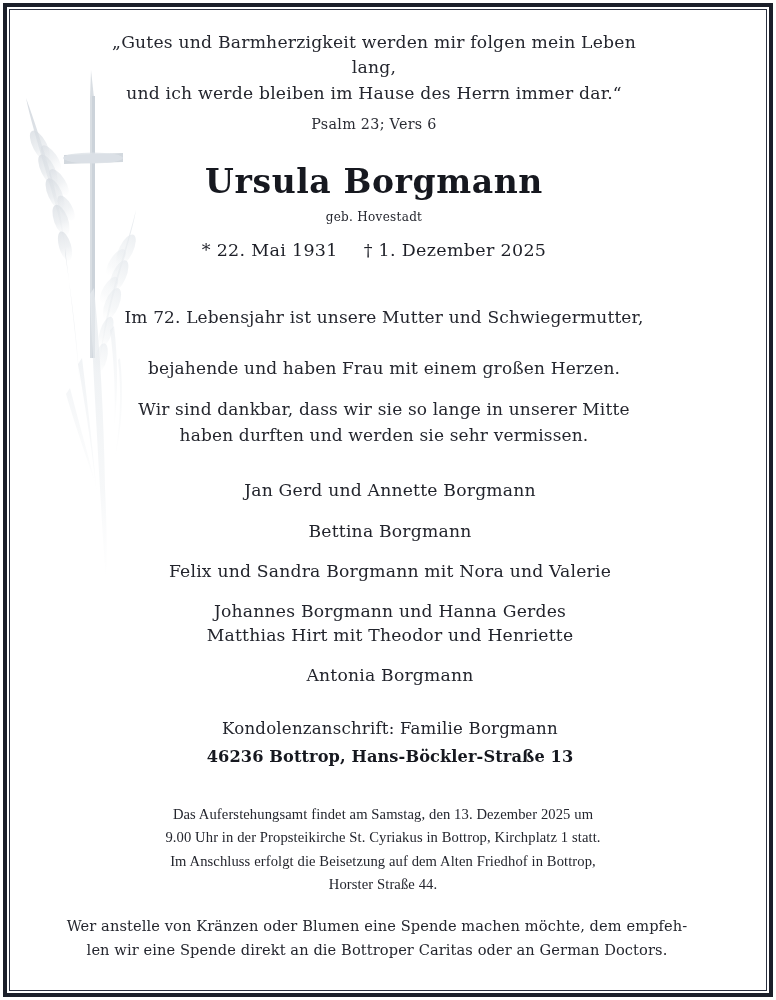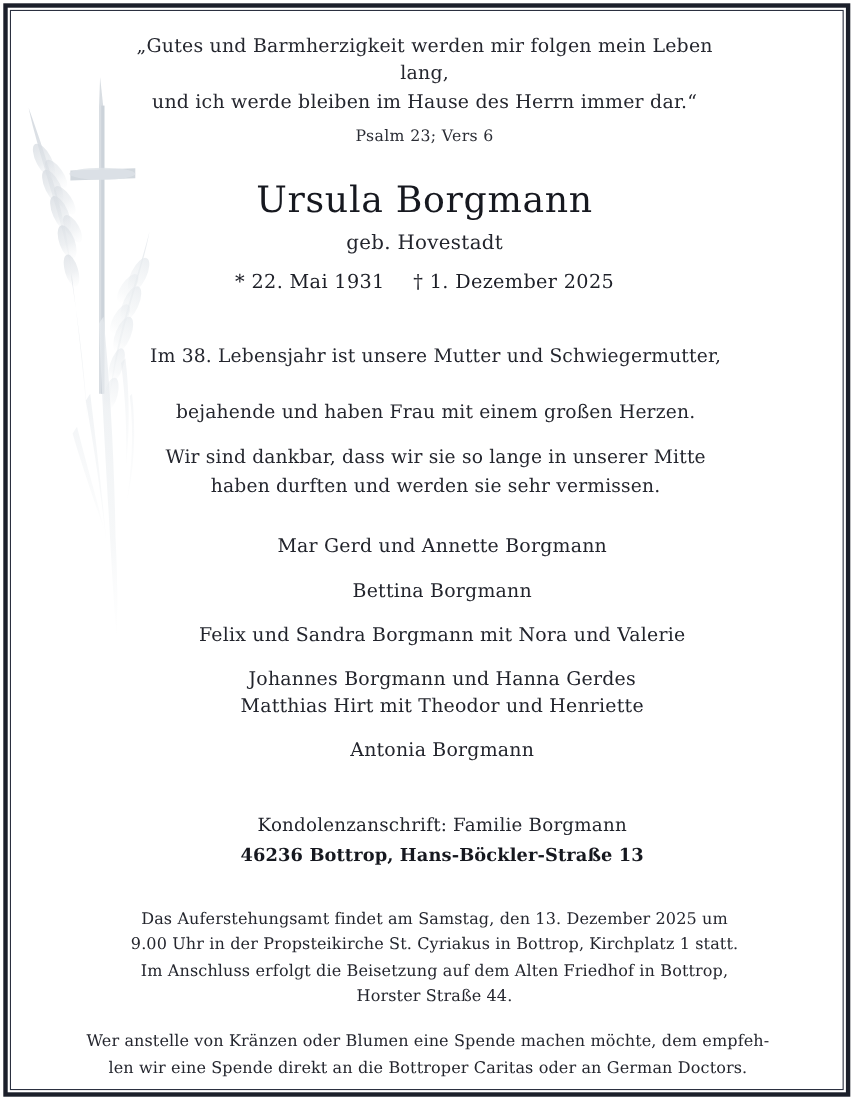"„Gutes und Barmherzigkeit werden mir" .content { left: 16px -> 4px }
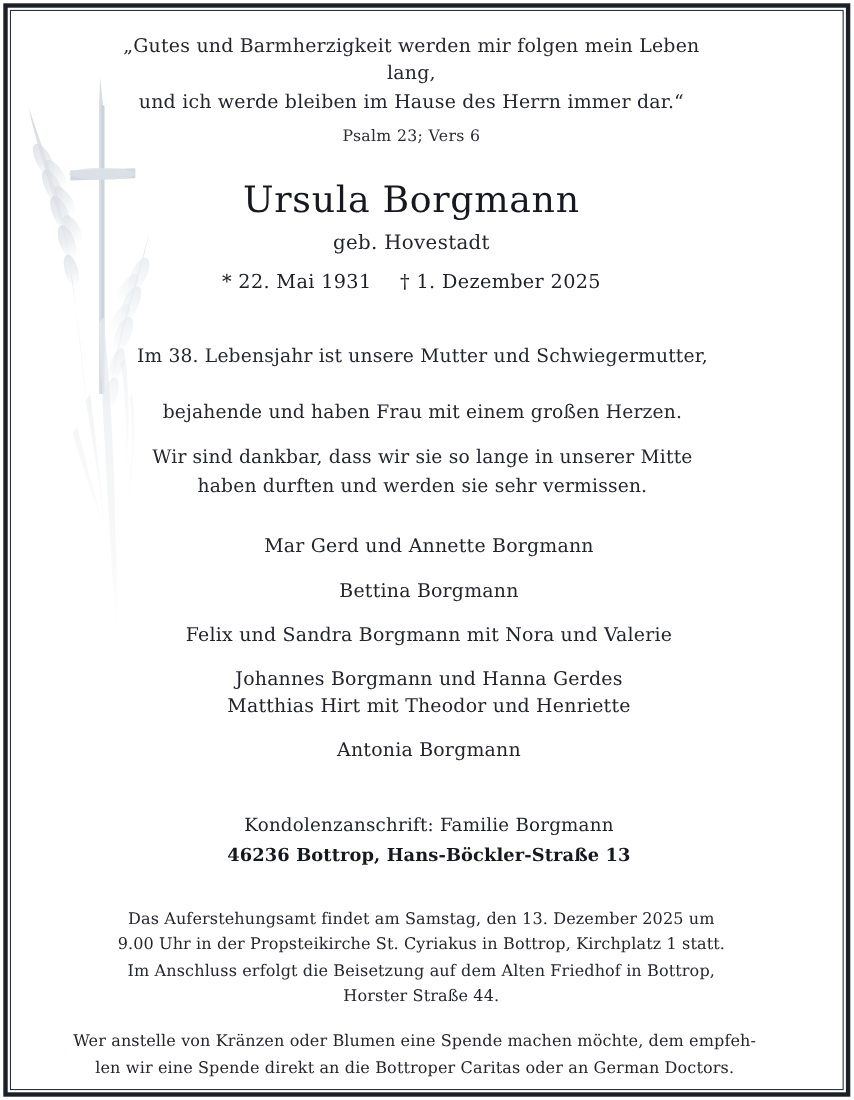"Ursula Borgmann" .deceased-name { font-weight: normal -> bold }
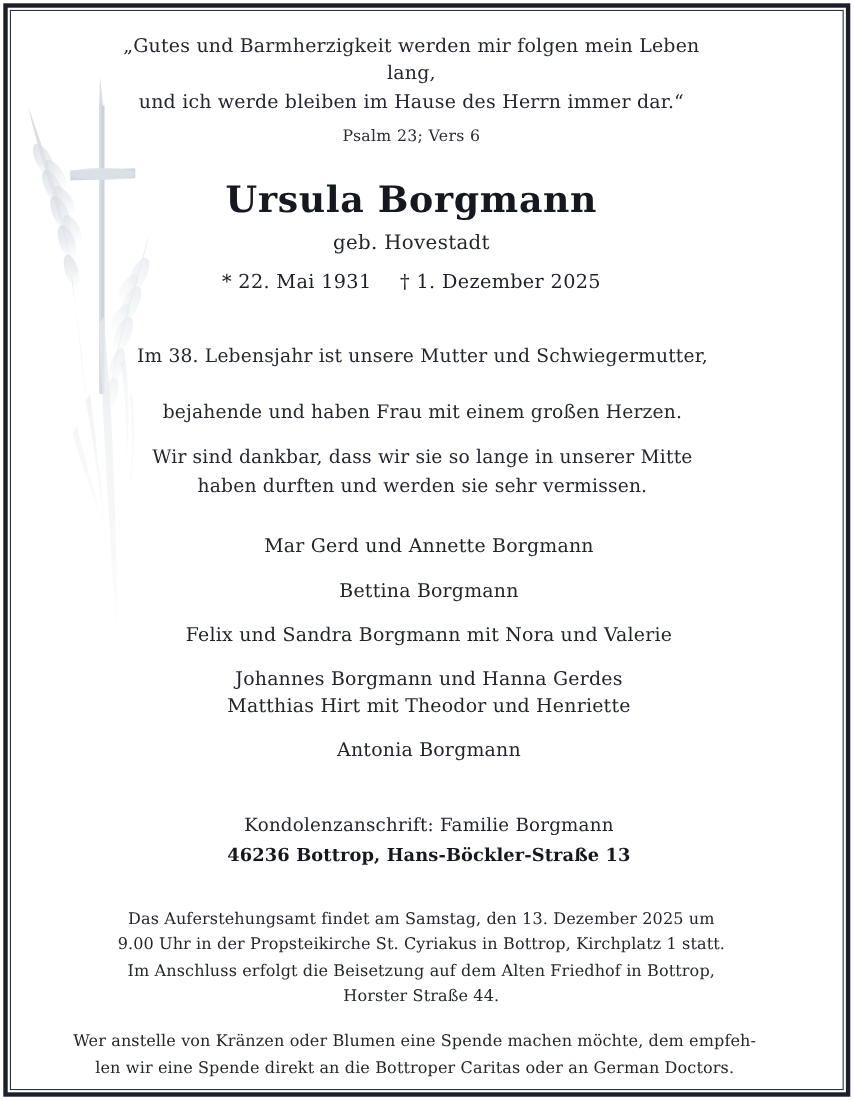"geb. Hovestadt" .maiden-name { font-size: 18px -> 12px }
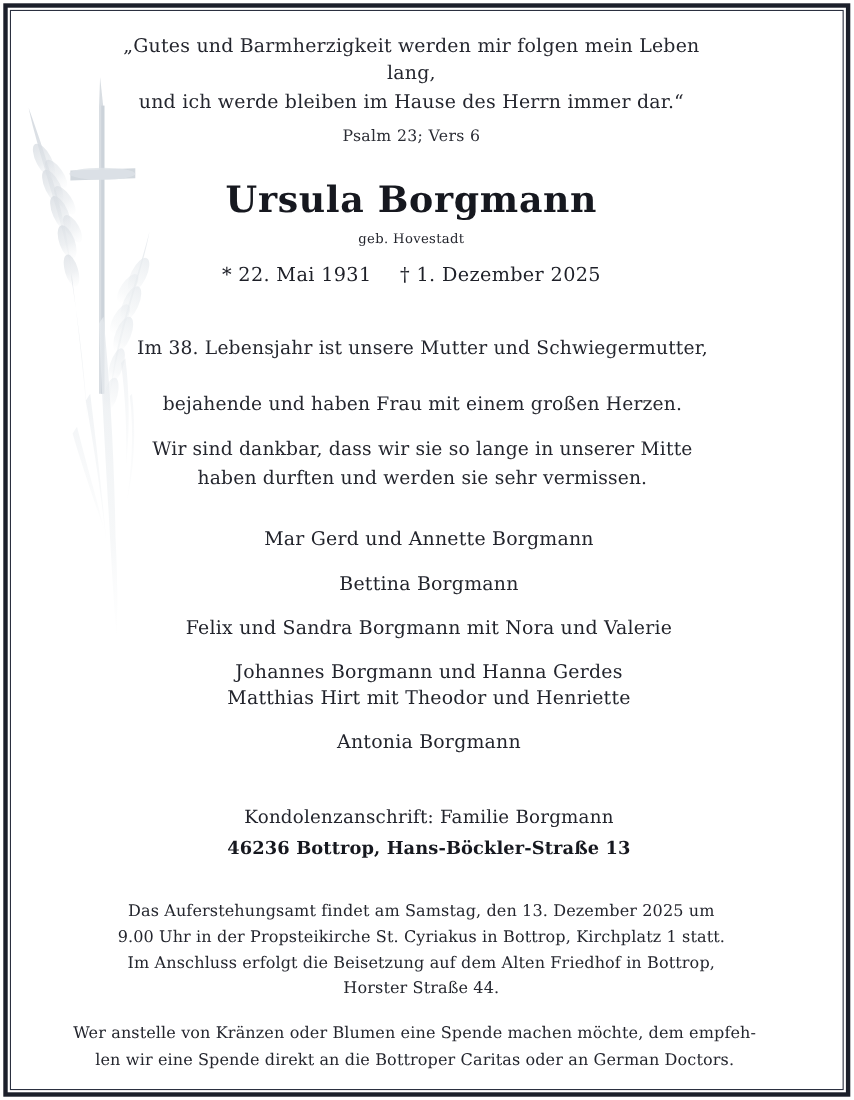"Im 38. Lebensjahr ist unsere" span { text: 38 -> 72 }
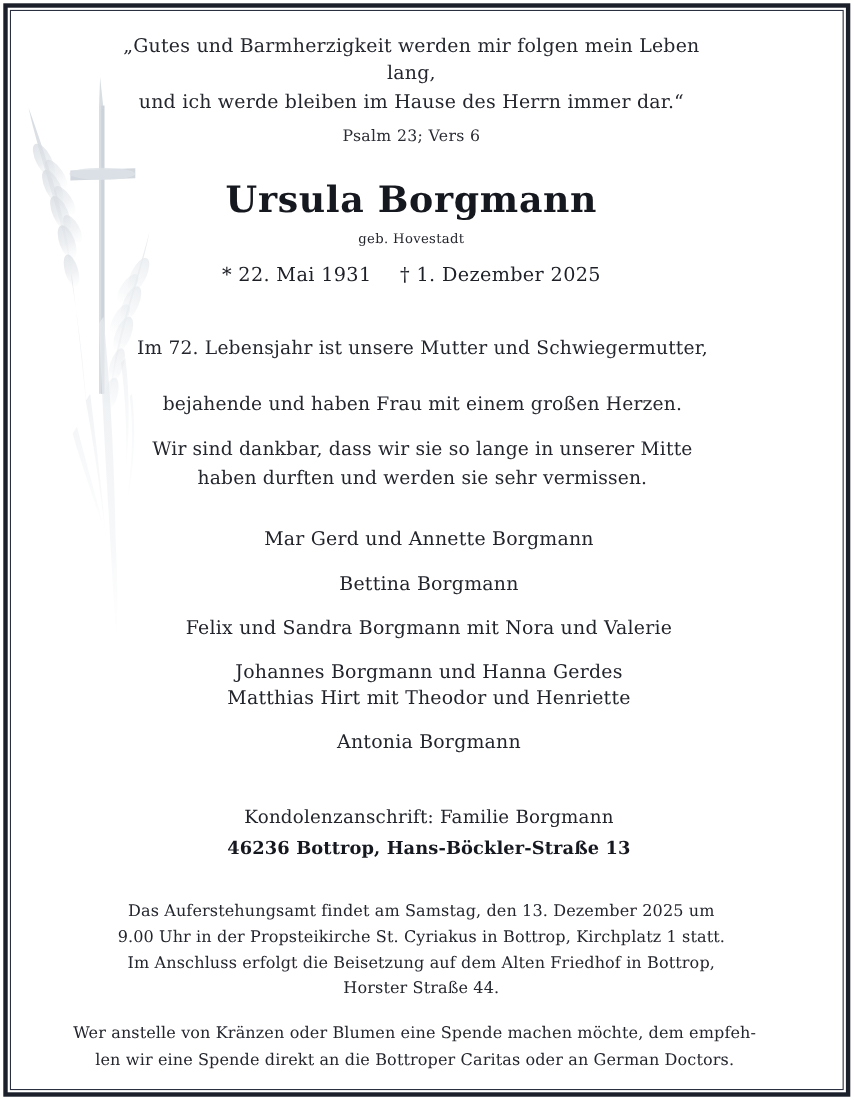"Mar Gerd und Annette Borgmann" div.name-line { text: Mar -> Jan }
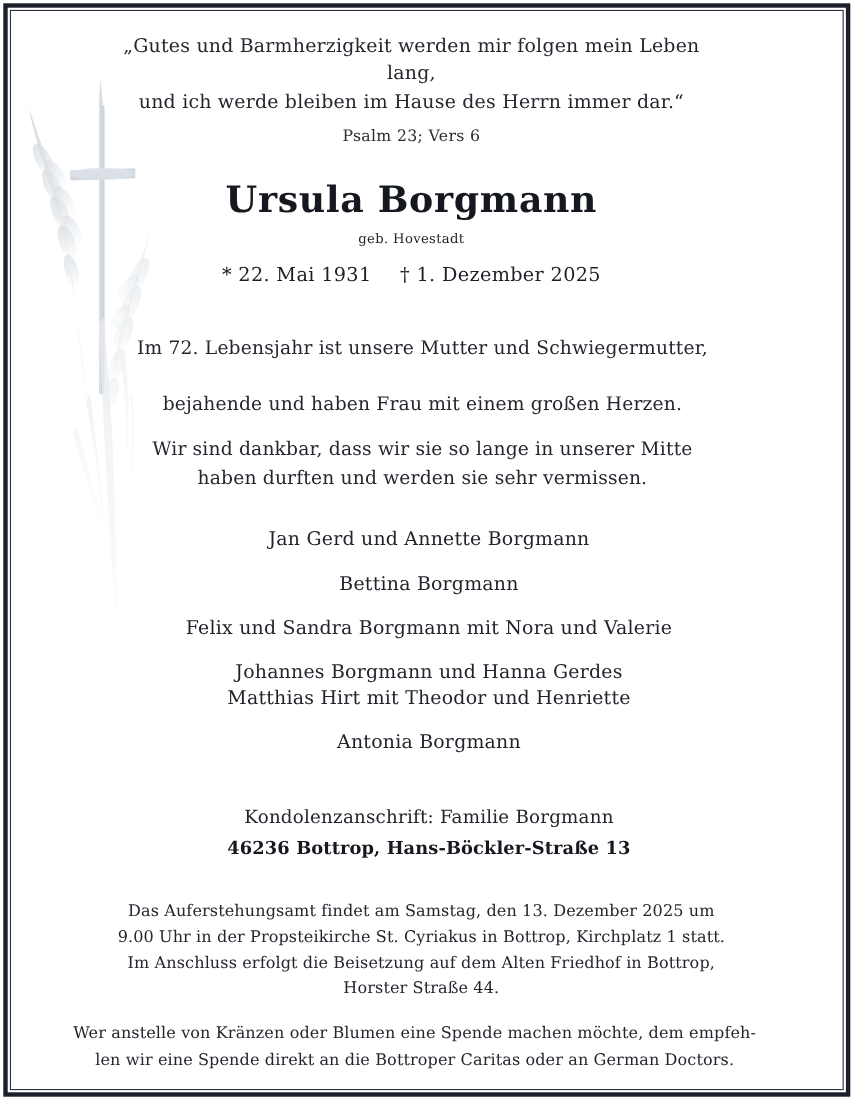"Kondolenzanschrift: Familie Borgmann" .condolence { margin-top: 48px -> 34px }
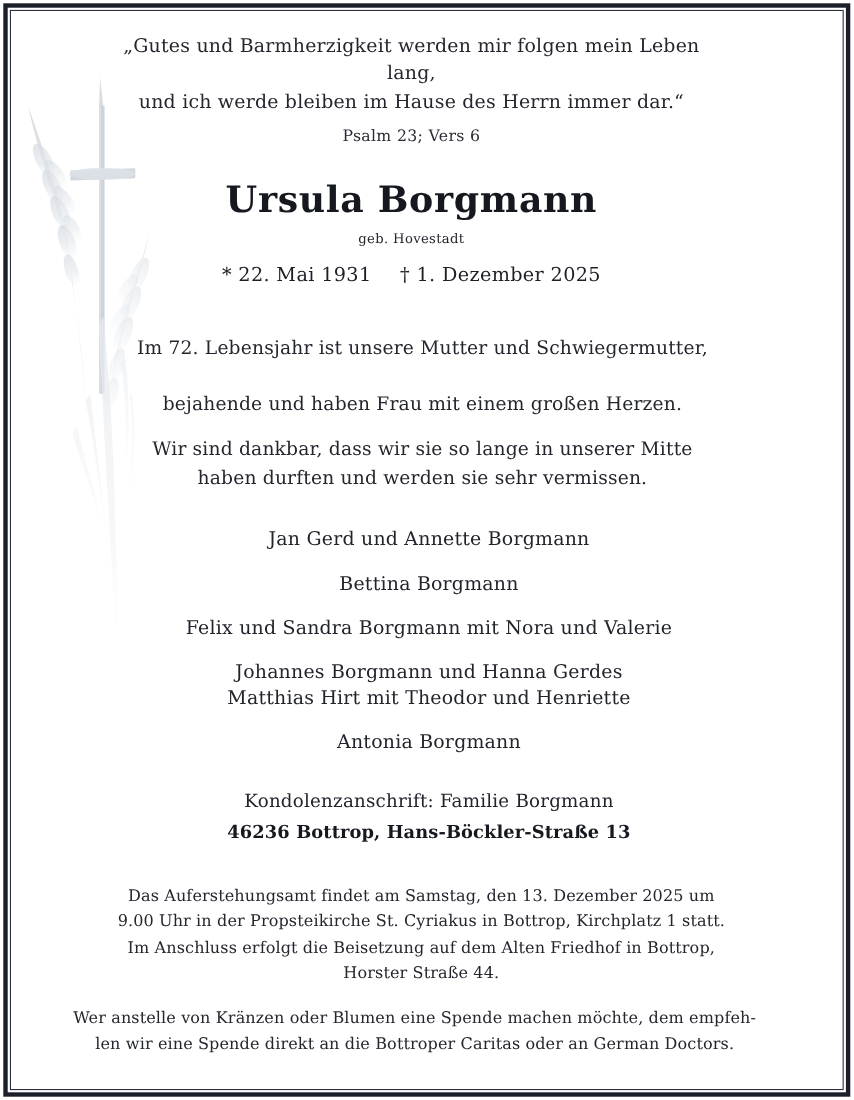"Das Auferstehungsamt findet am Samstag," .service { font-family: none -> Liberation Serif, serif }
